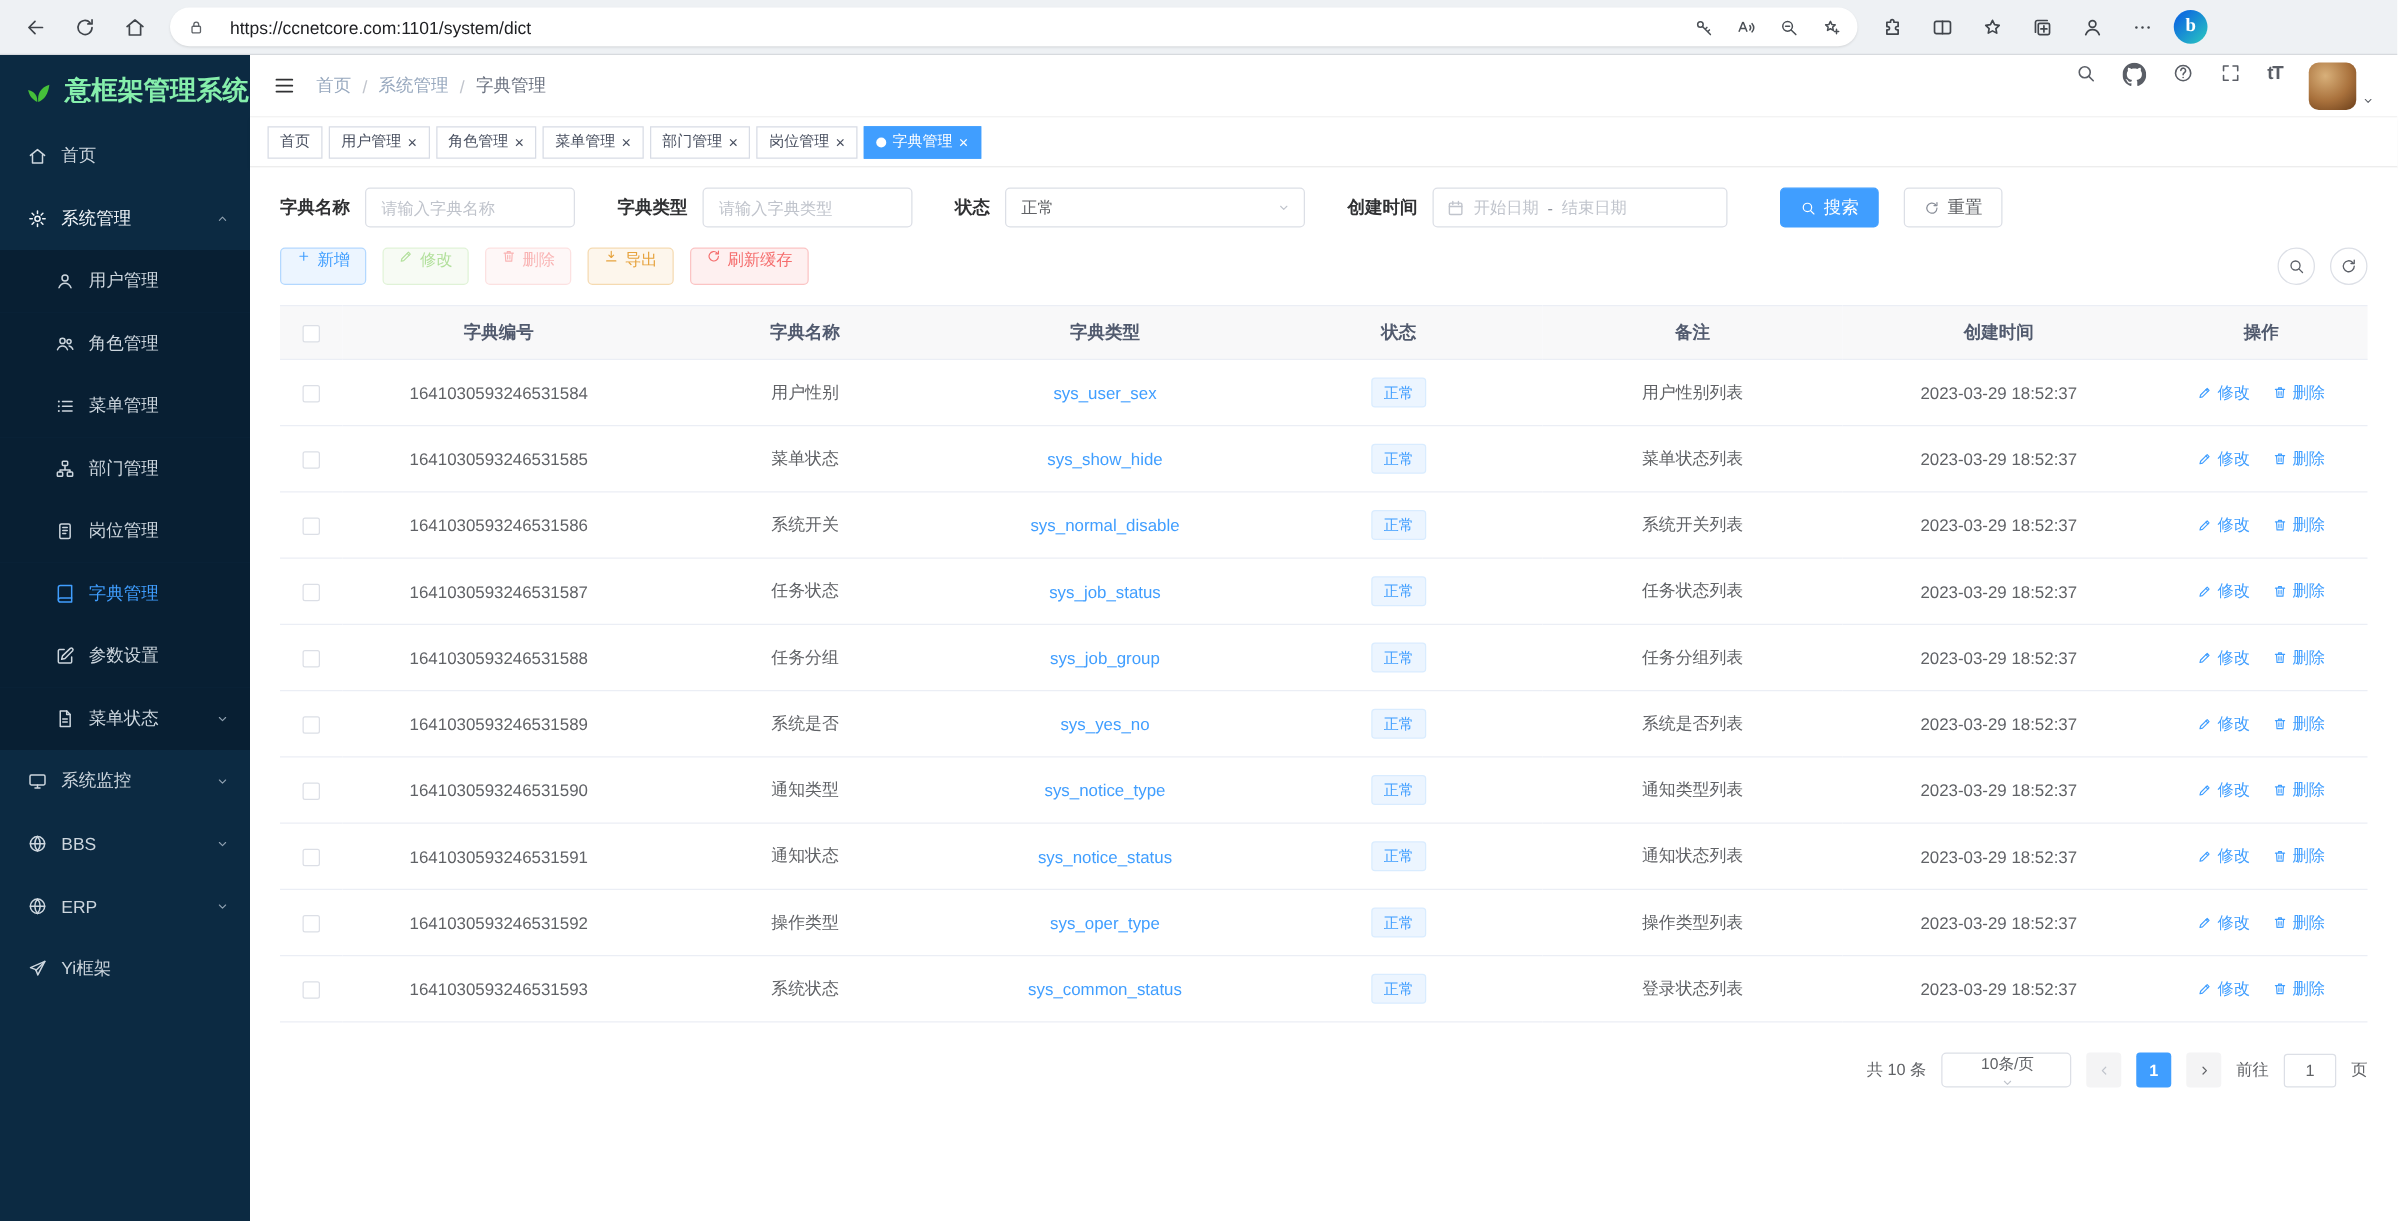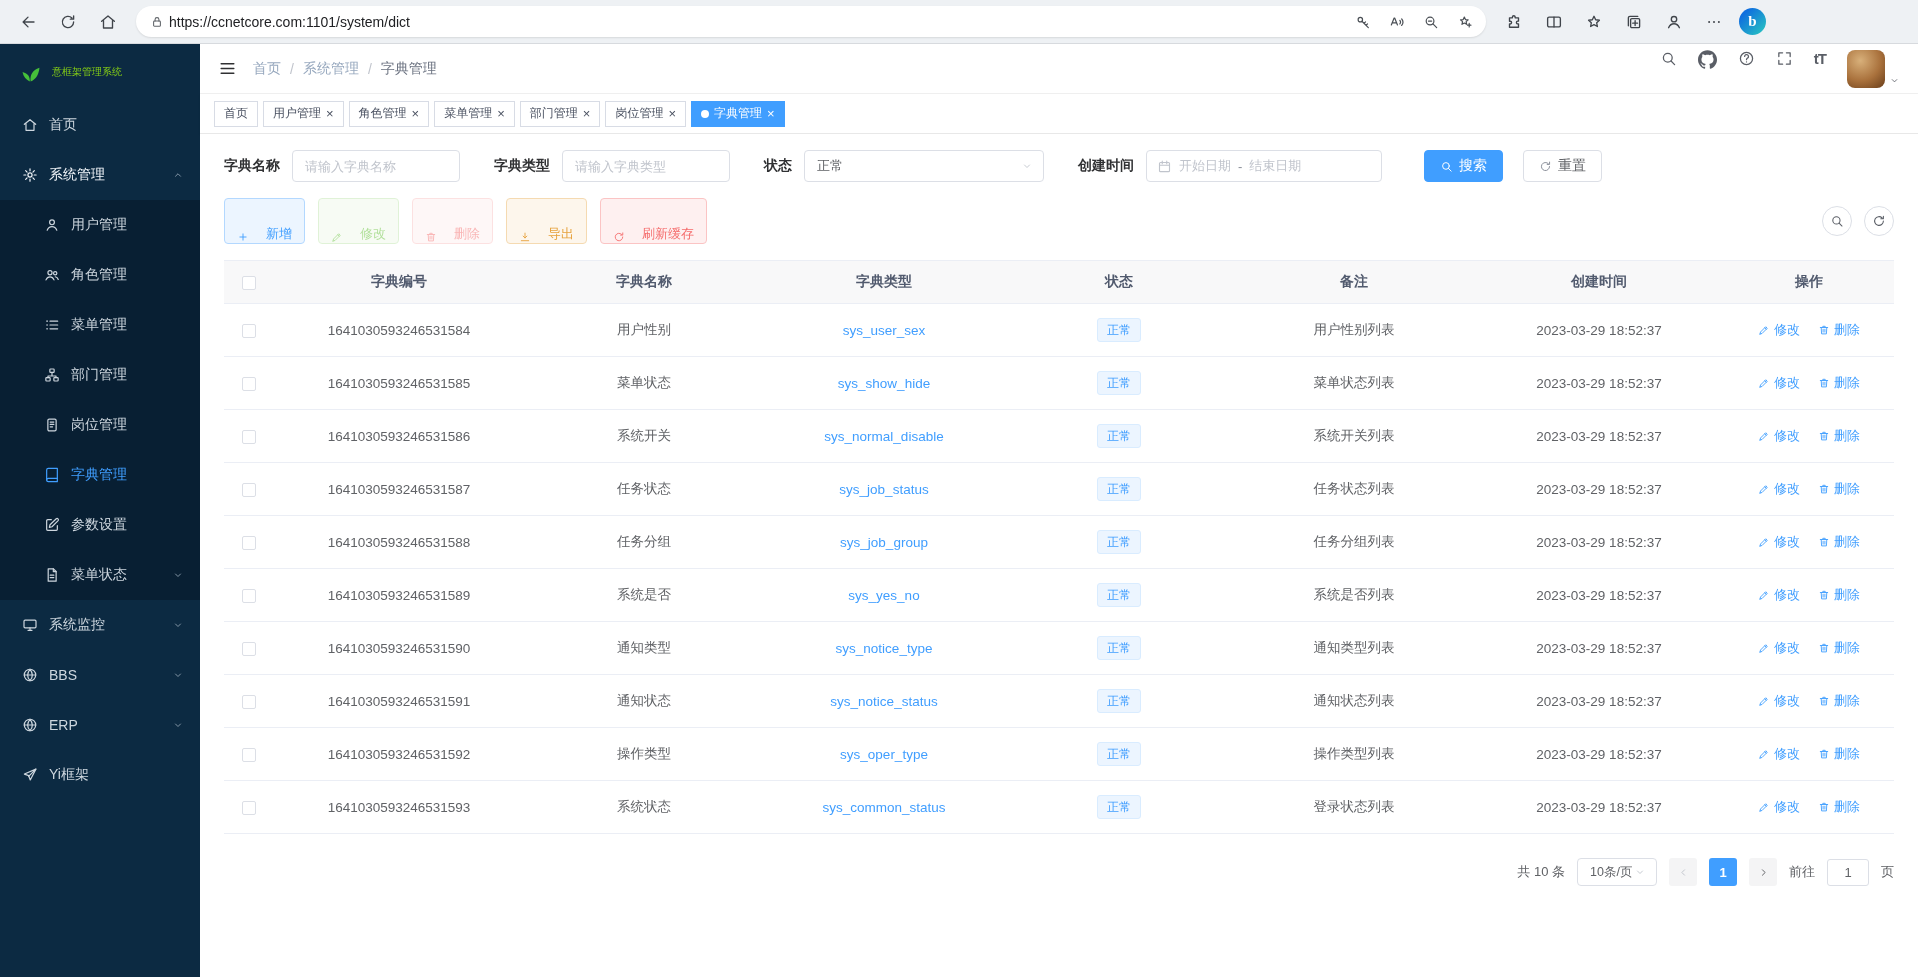"https://ccnetcore.com:1101/system/dict" .url-pill { gap: 5px -> 20px }
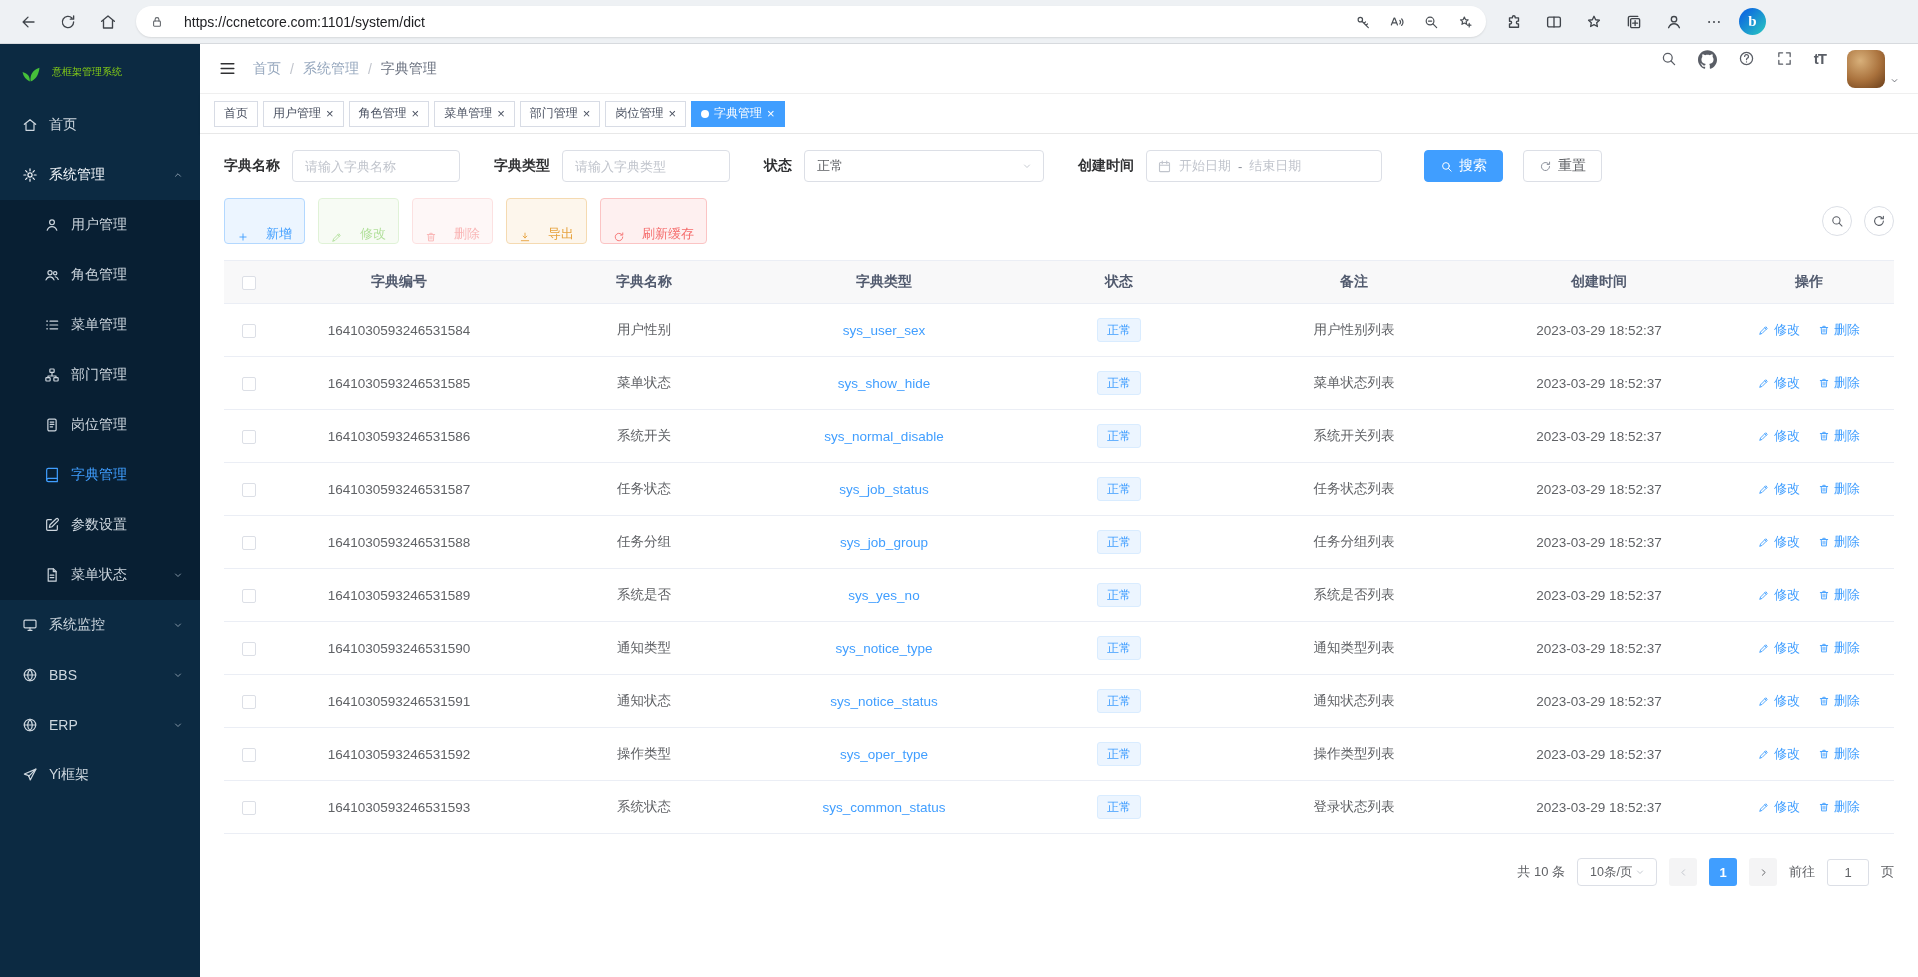"意框架管理系统" .logo-text { color: #84cc16 -> #86efac; font-size: 10px -> 21px; font-weight: 400 -> 700 }
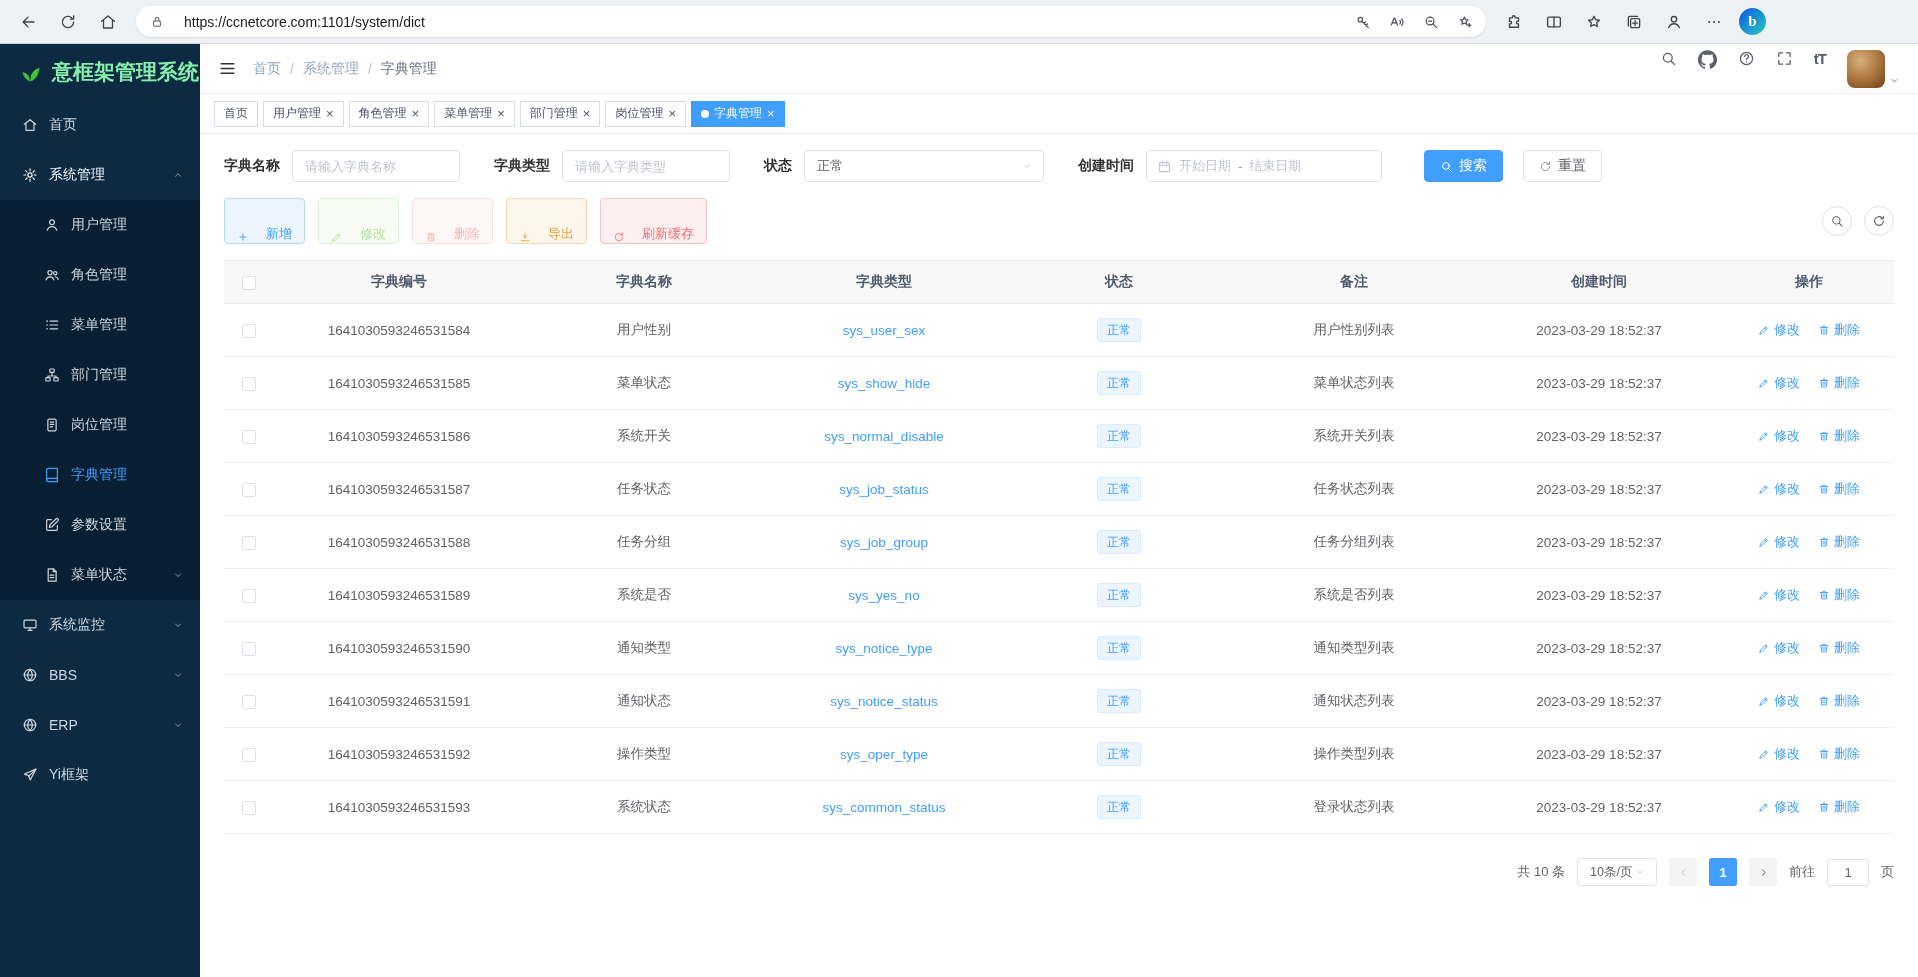"新增" .abtn { align-items: flex-end -> flex-start; gap: 17px -> 5px; height: 46px -> 30px }
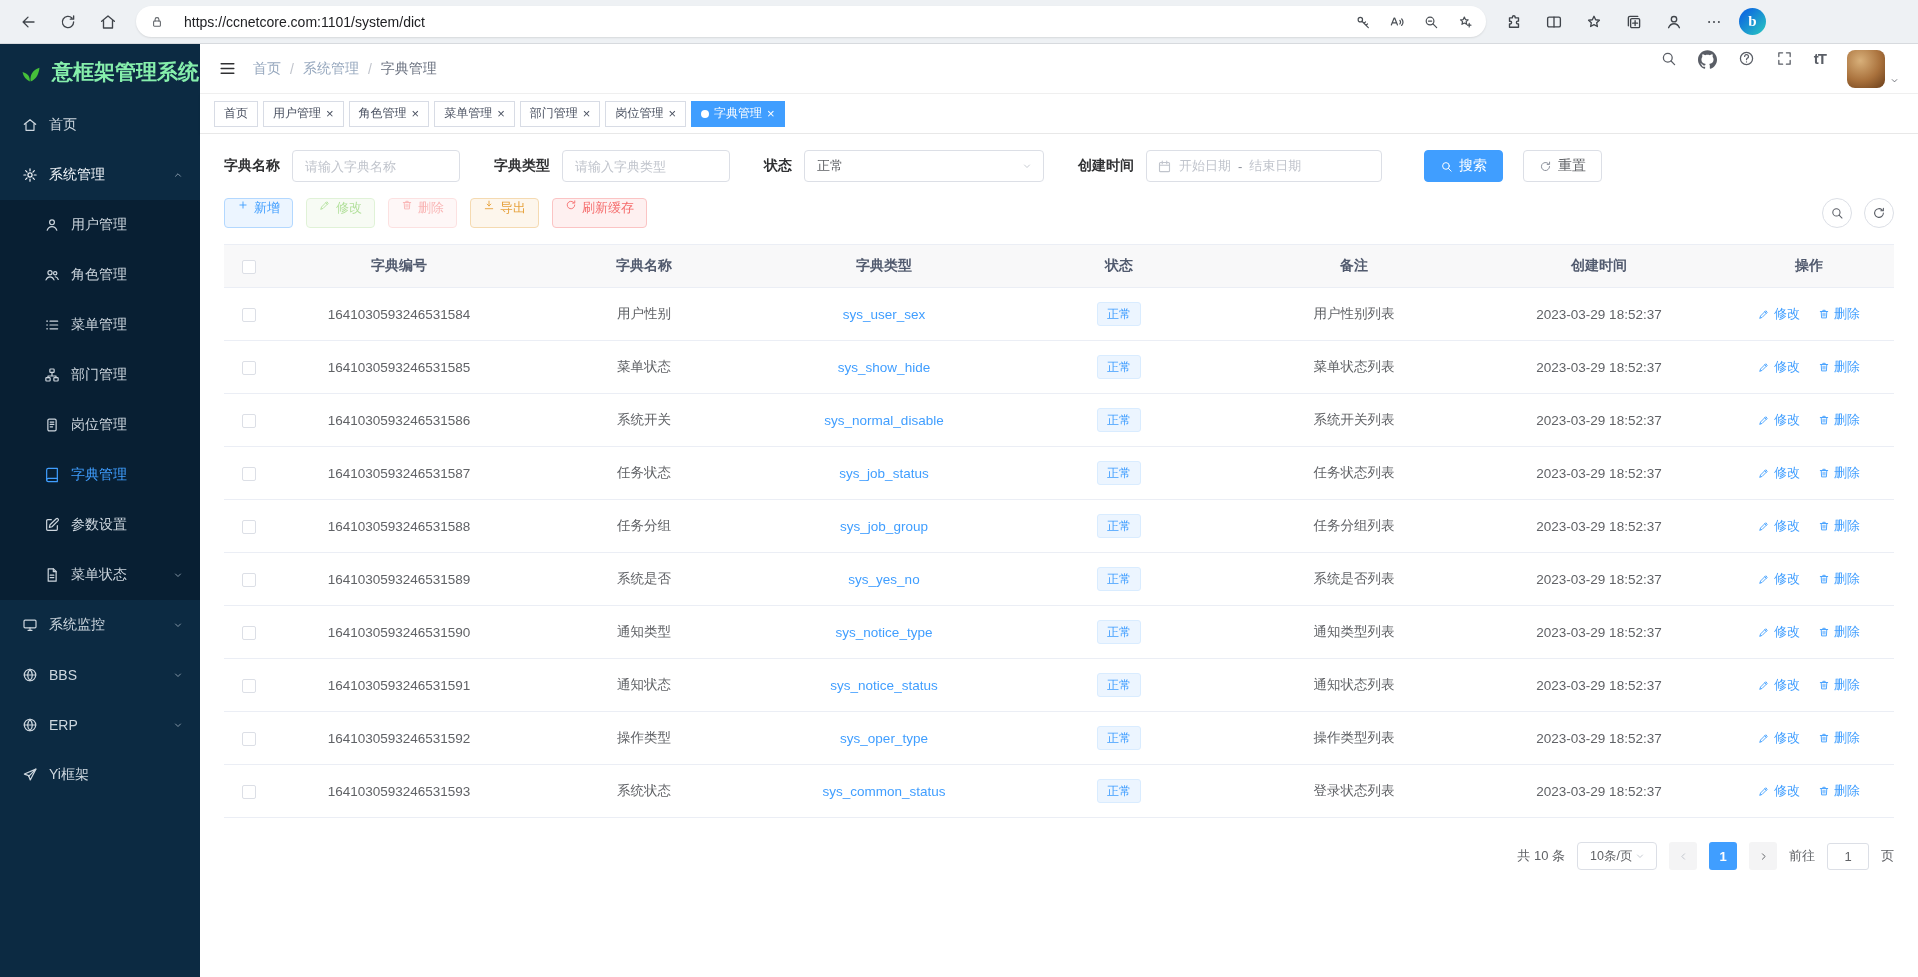"10条/页" .pg-size { flex-direction: none -> column; width: 80px -> 104px }
